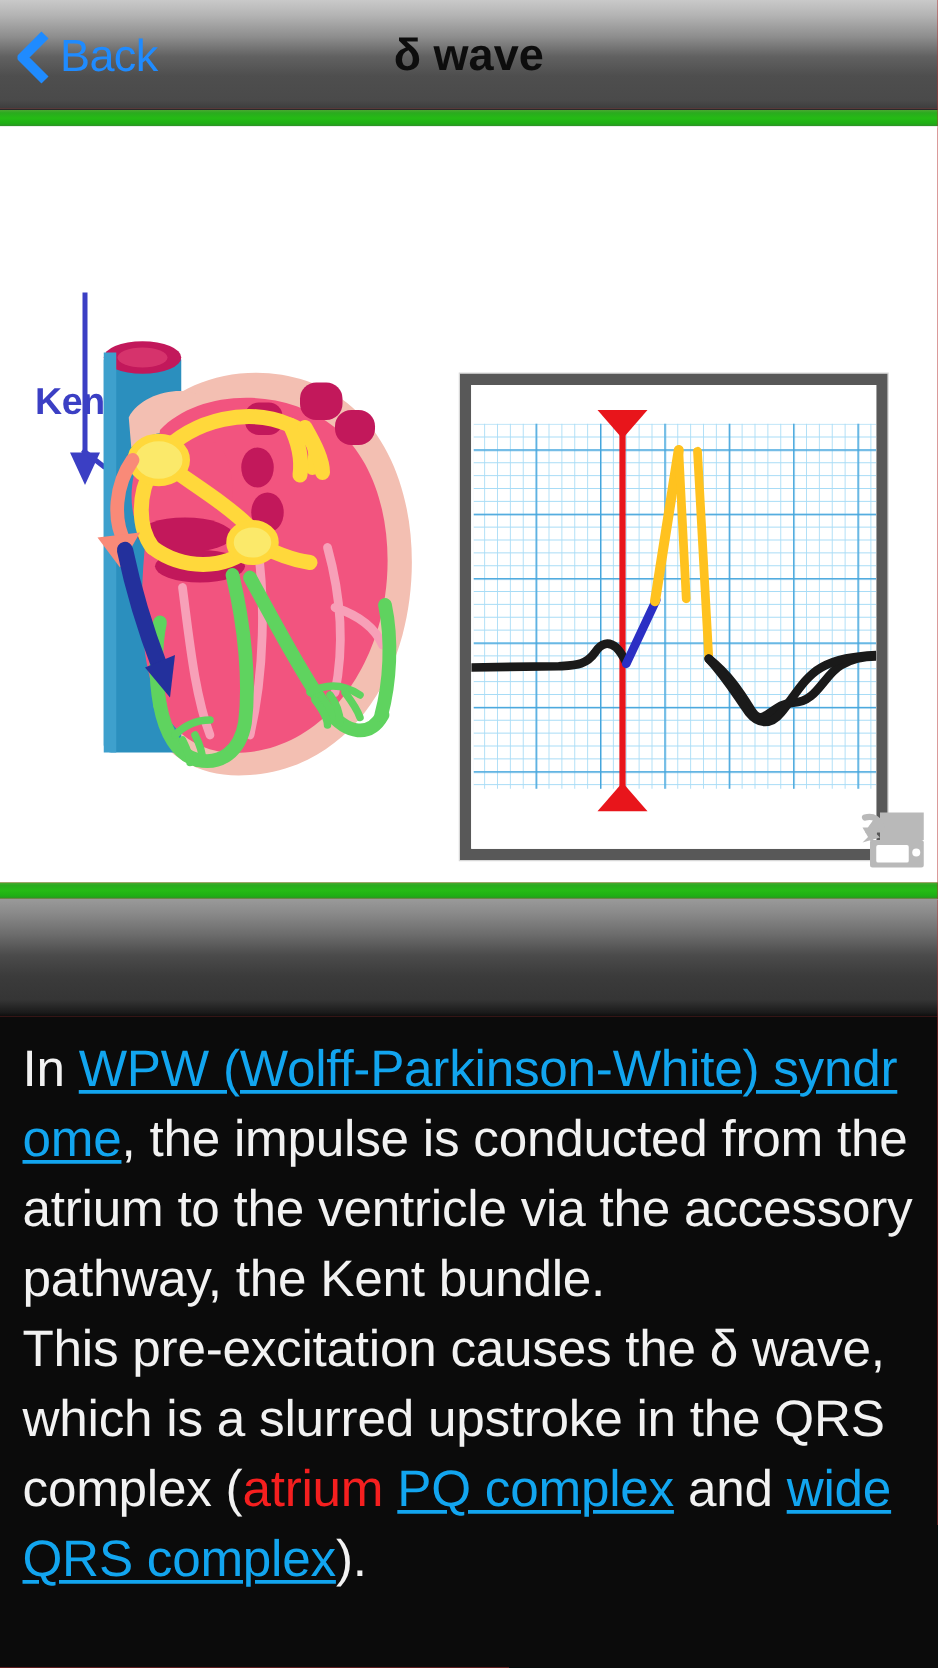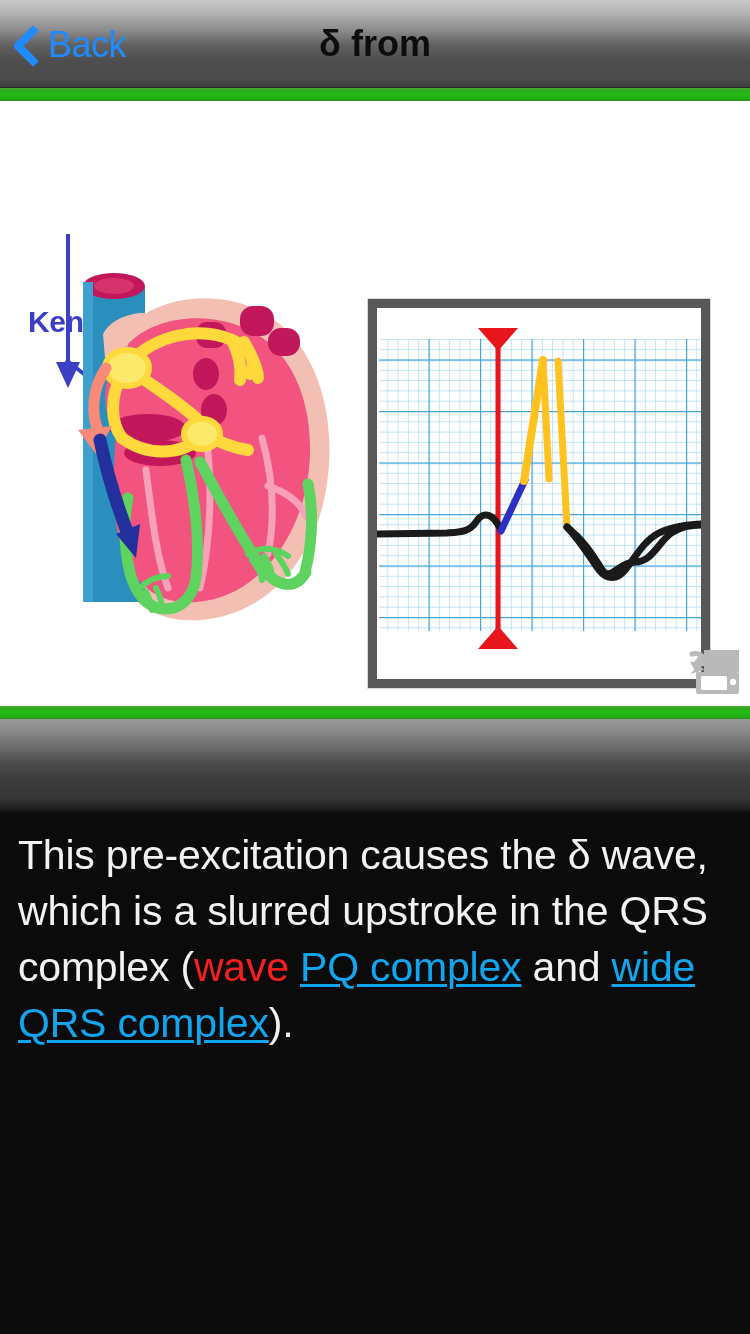"δ from" div.nav-title { text: from -> wave }
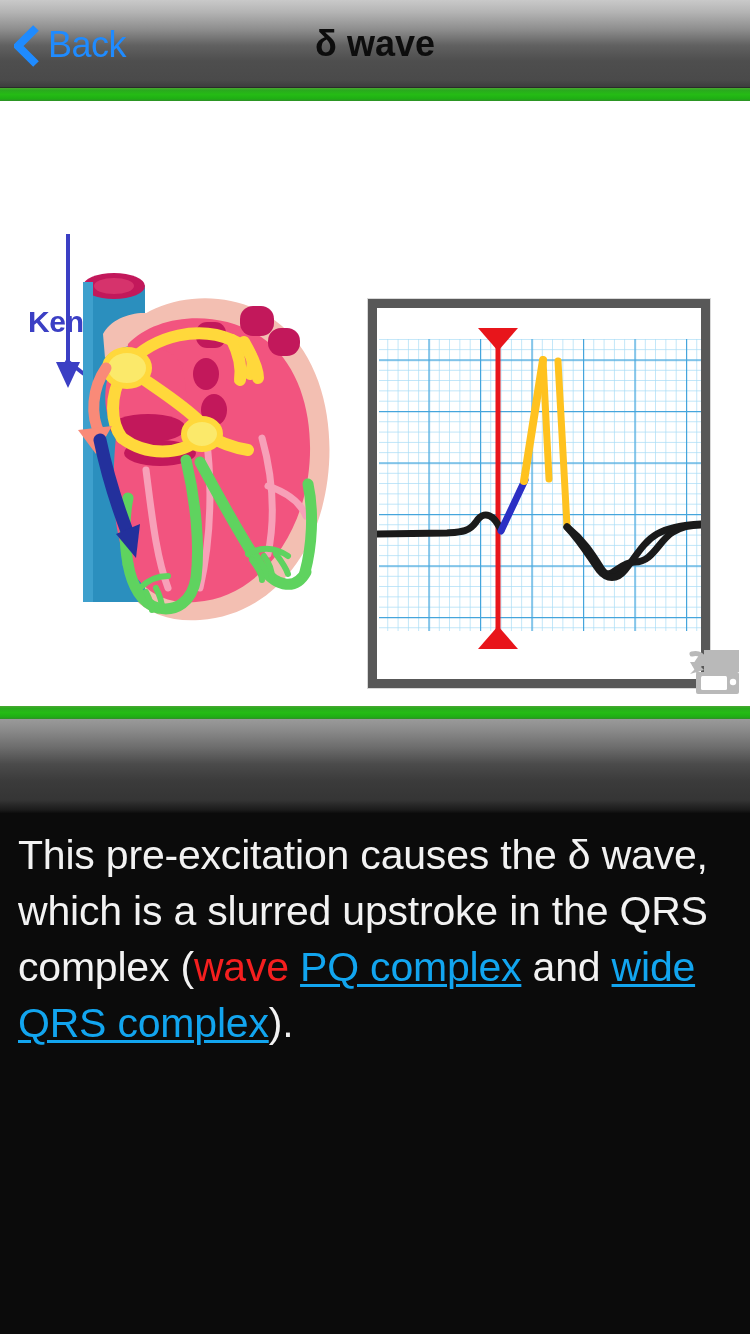"In WPW (Wolff-Parkinson-White) syndrome," div.para { html: none -> <div><span>In </span><span>WPW (Wolff-Parkinson-White) syndrome</span><span>, the impulse is conducted from the atrium to the ventricle via the accessory pathway, the Kent bundle.</span></div> }
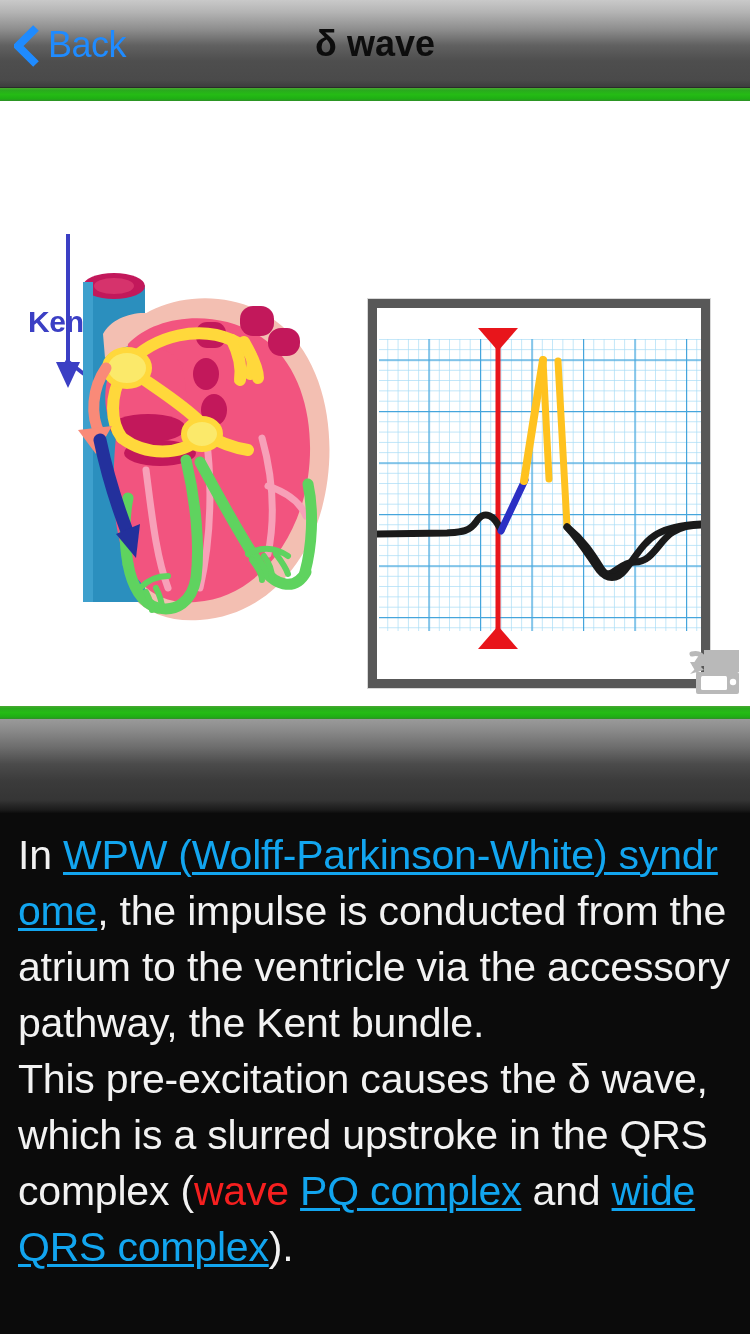"wave" span.hot { text: wave -> atrium }
